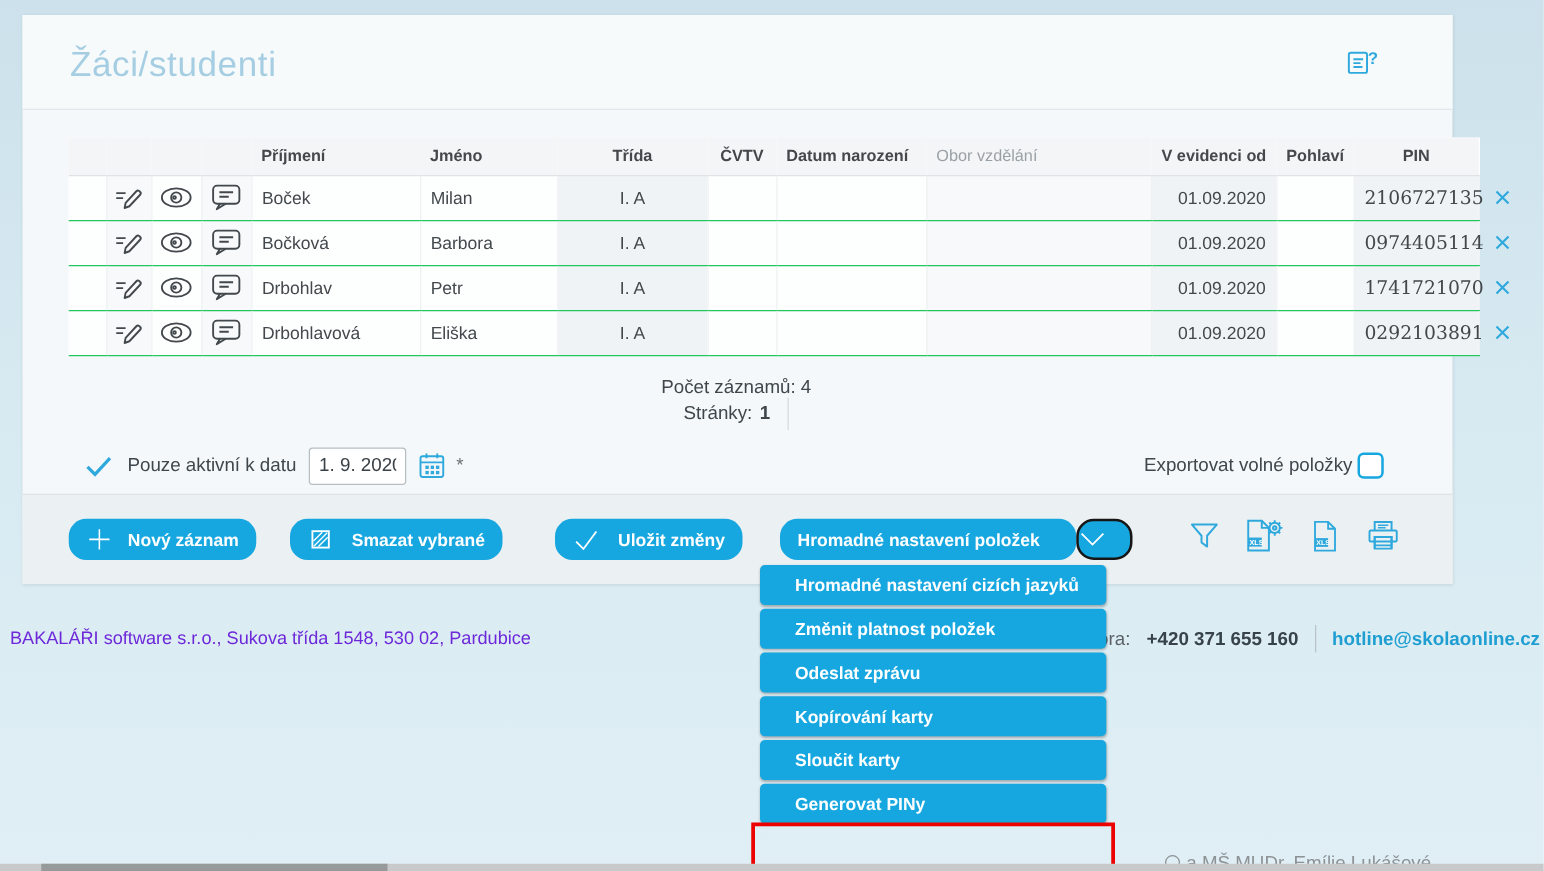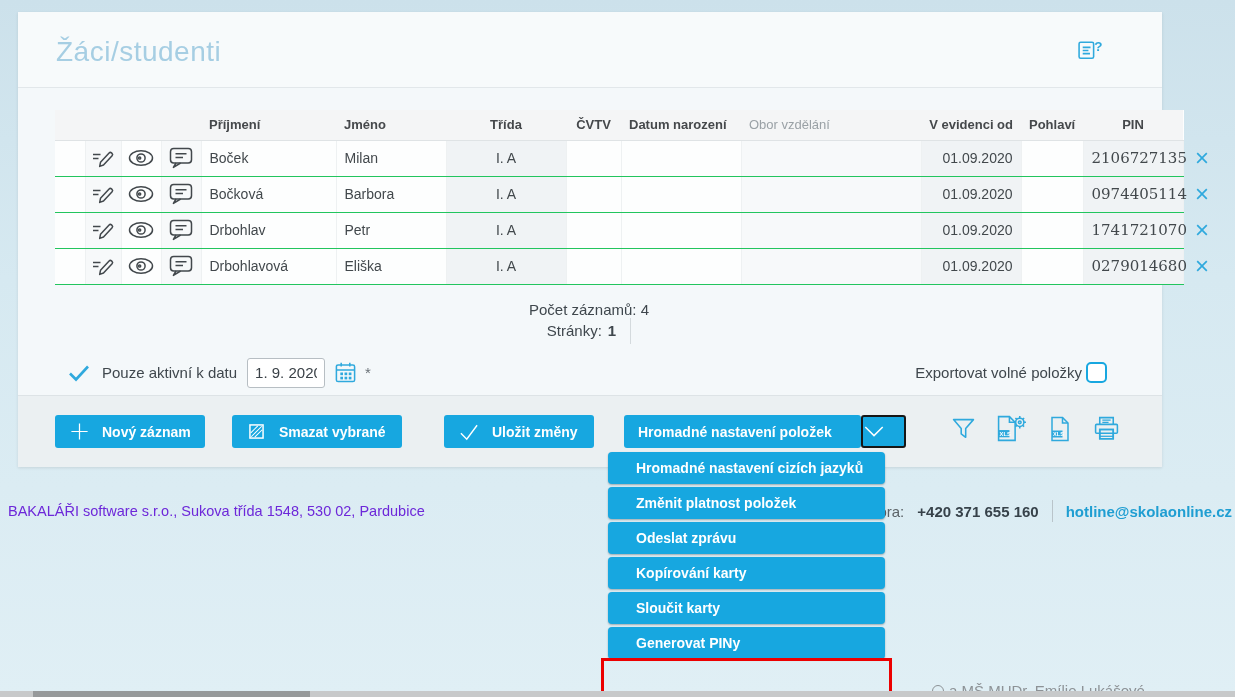"0279014680" span { text: 0279014680 -> 0292103891 }
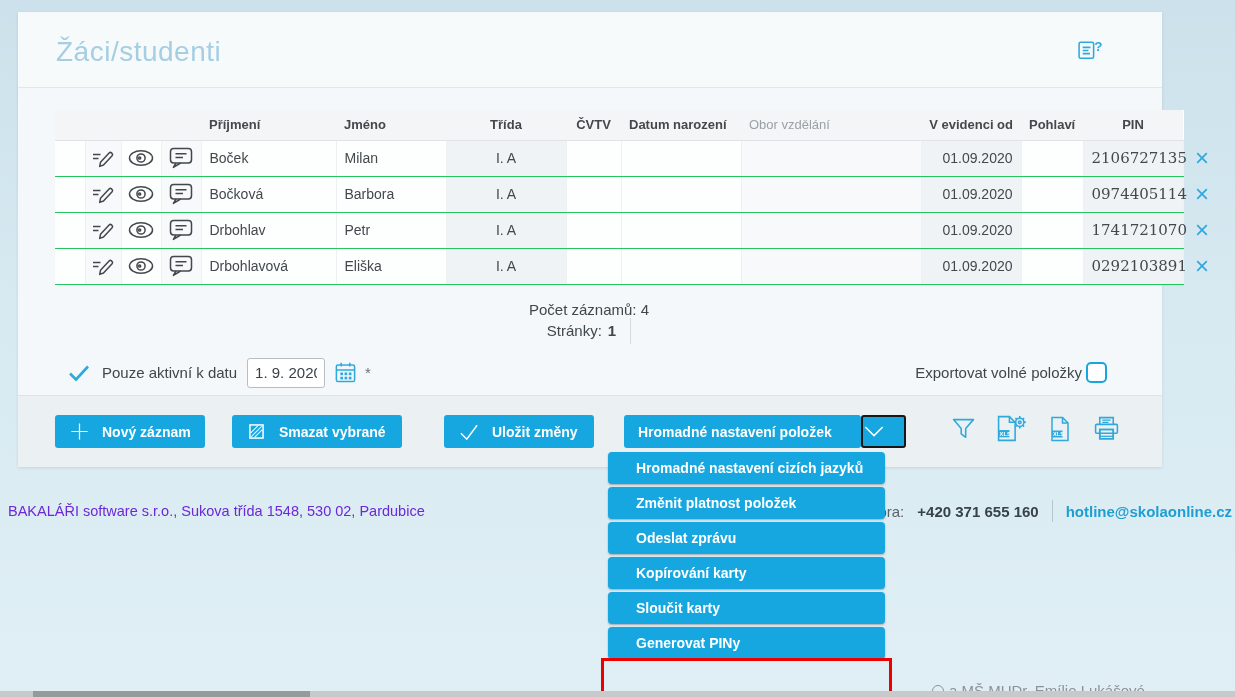"Nový záznam" .btn { border-radius: 3px -> 14px; justify-content: flex-start -> space-between }
